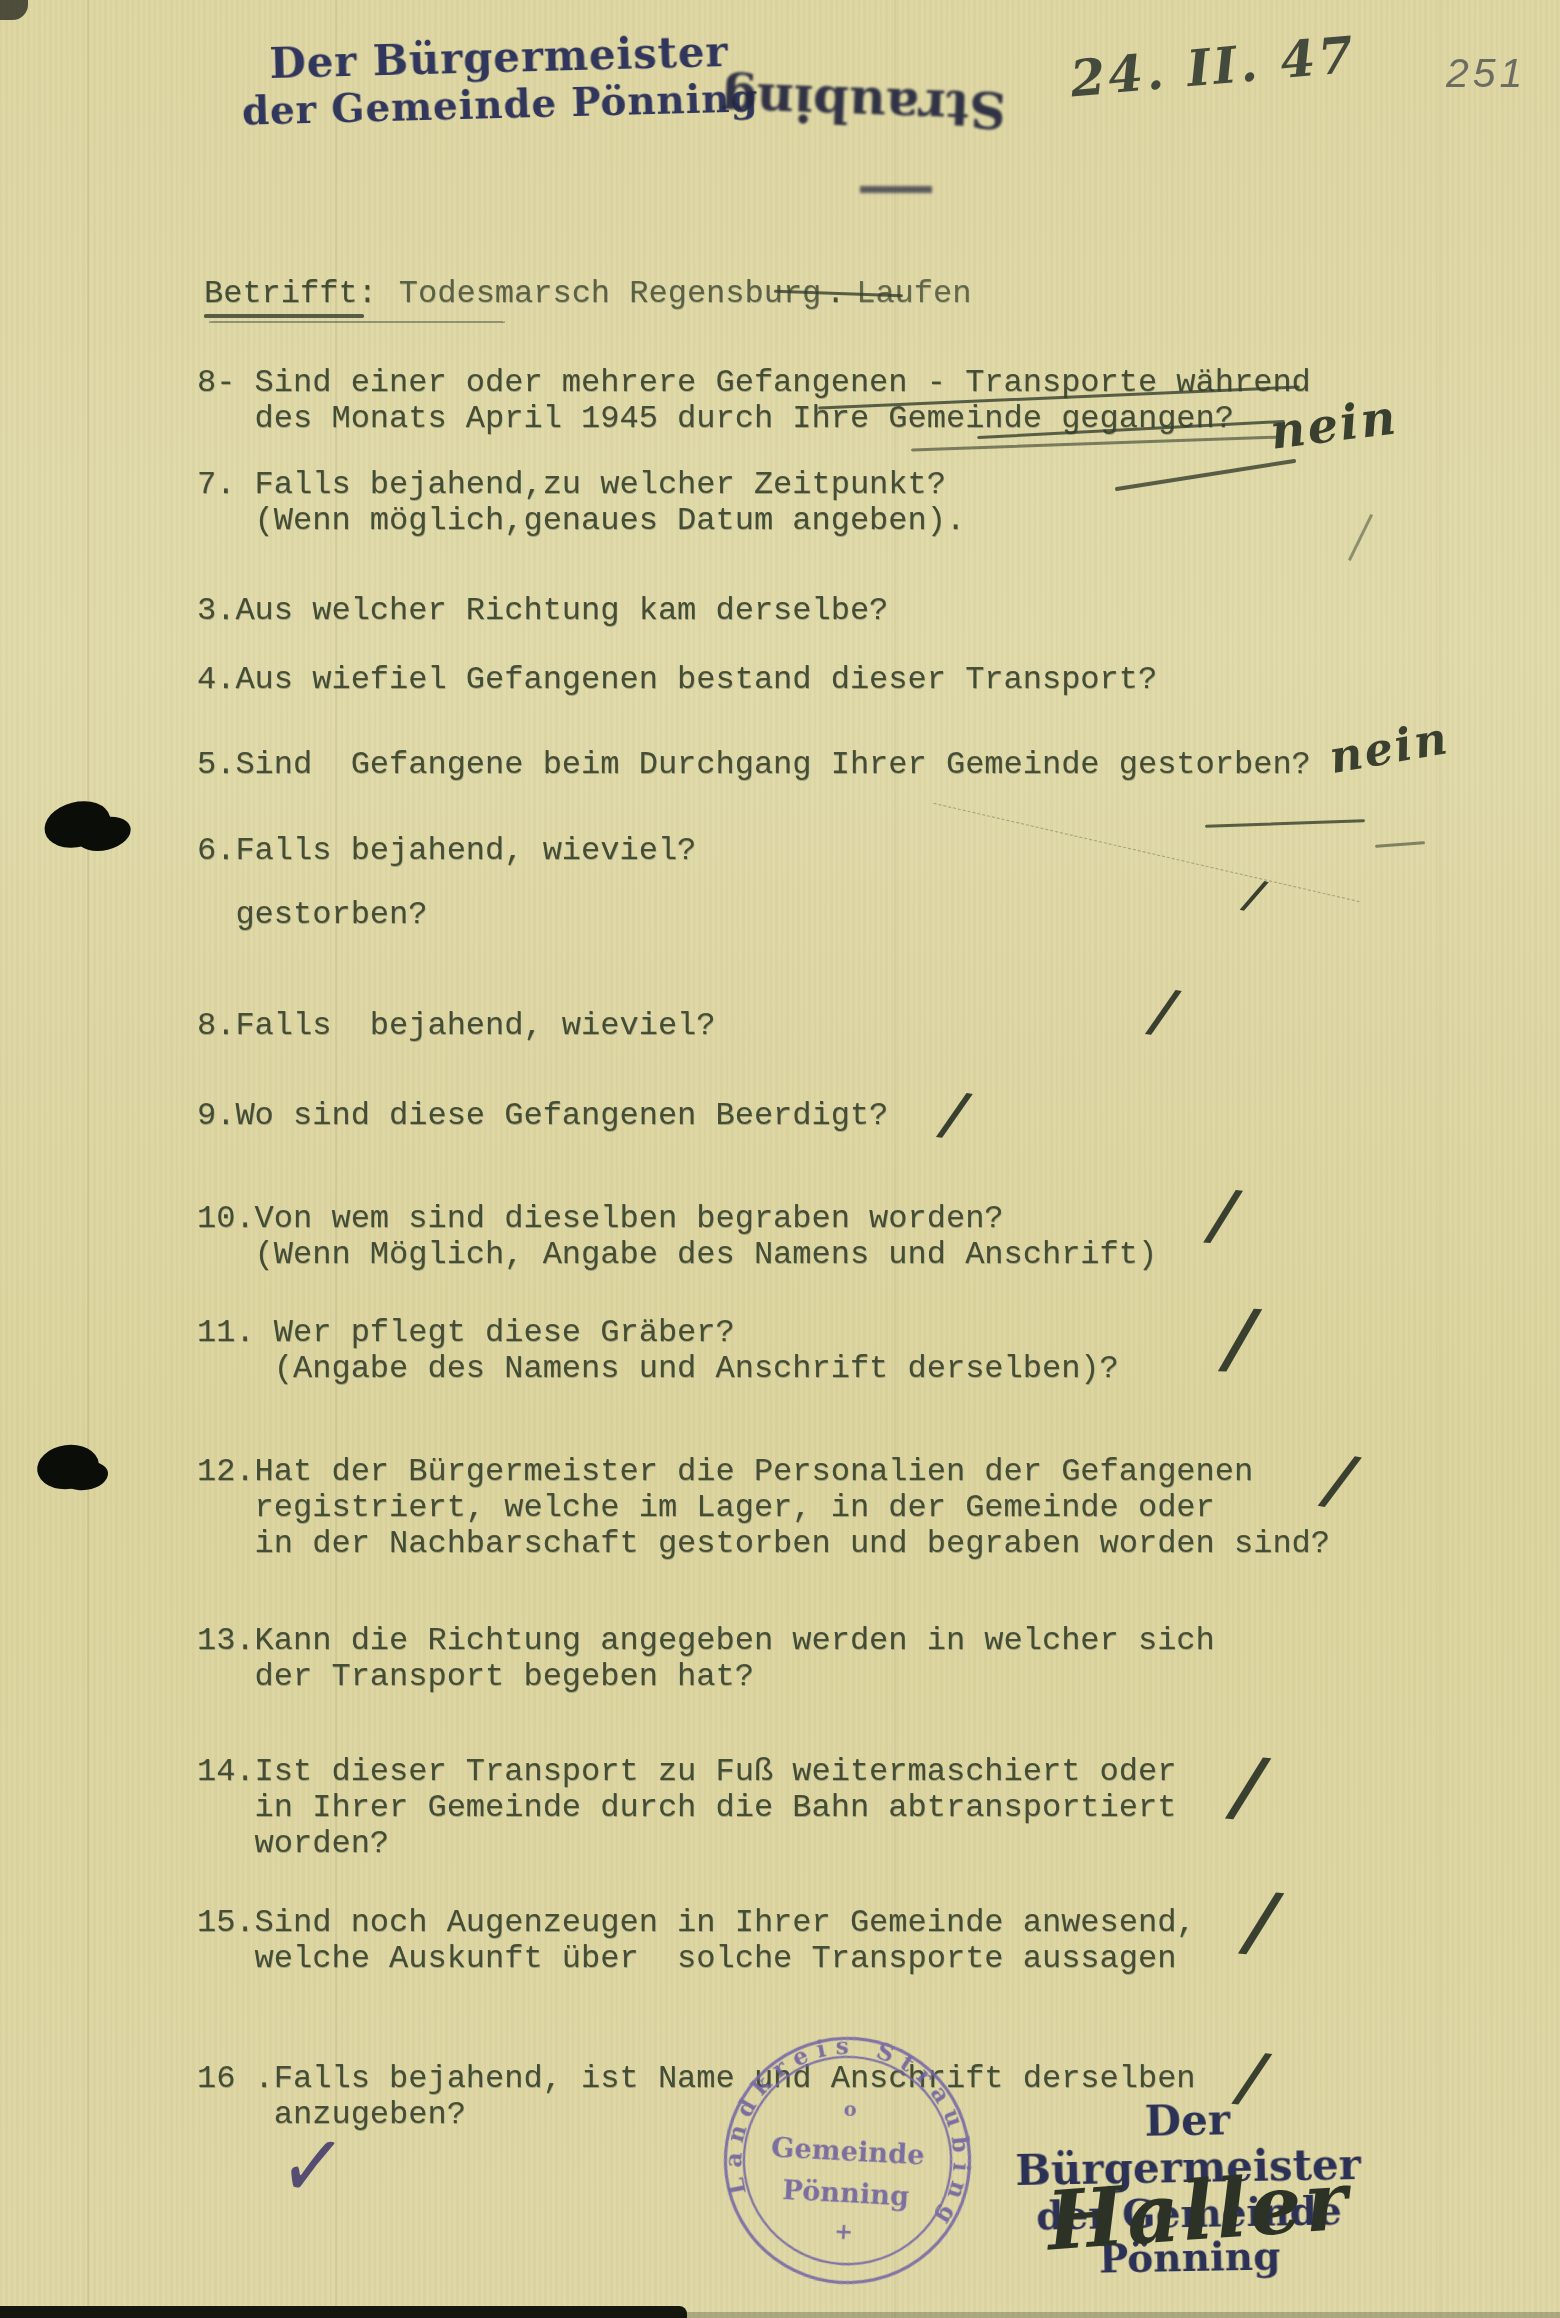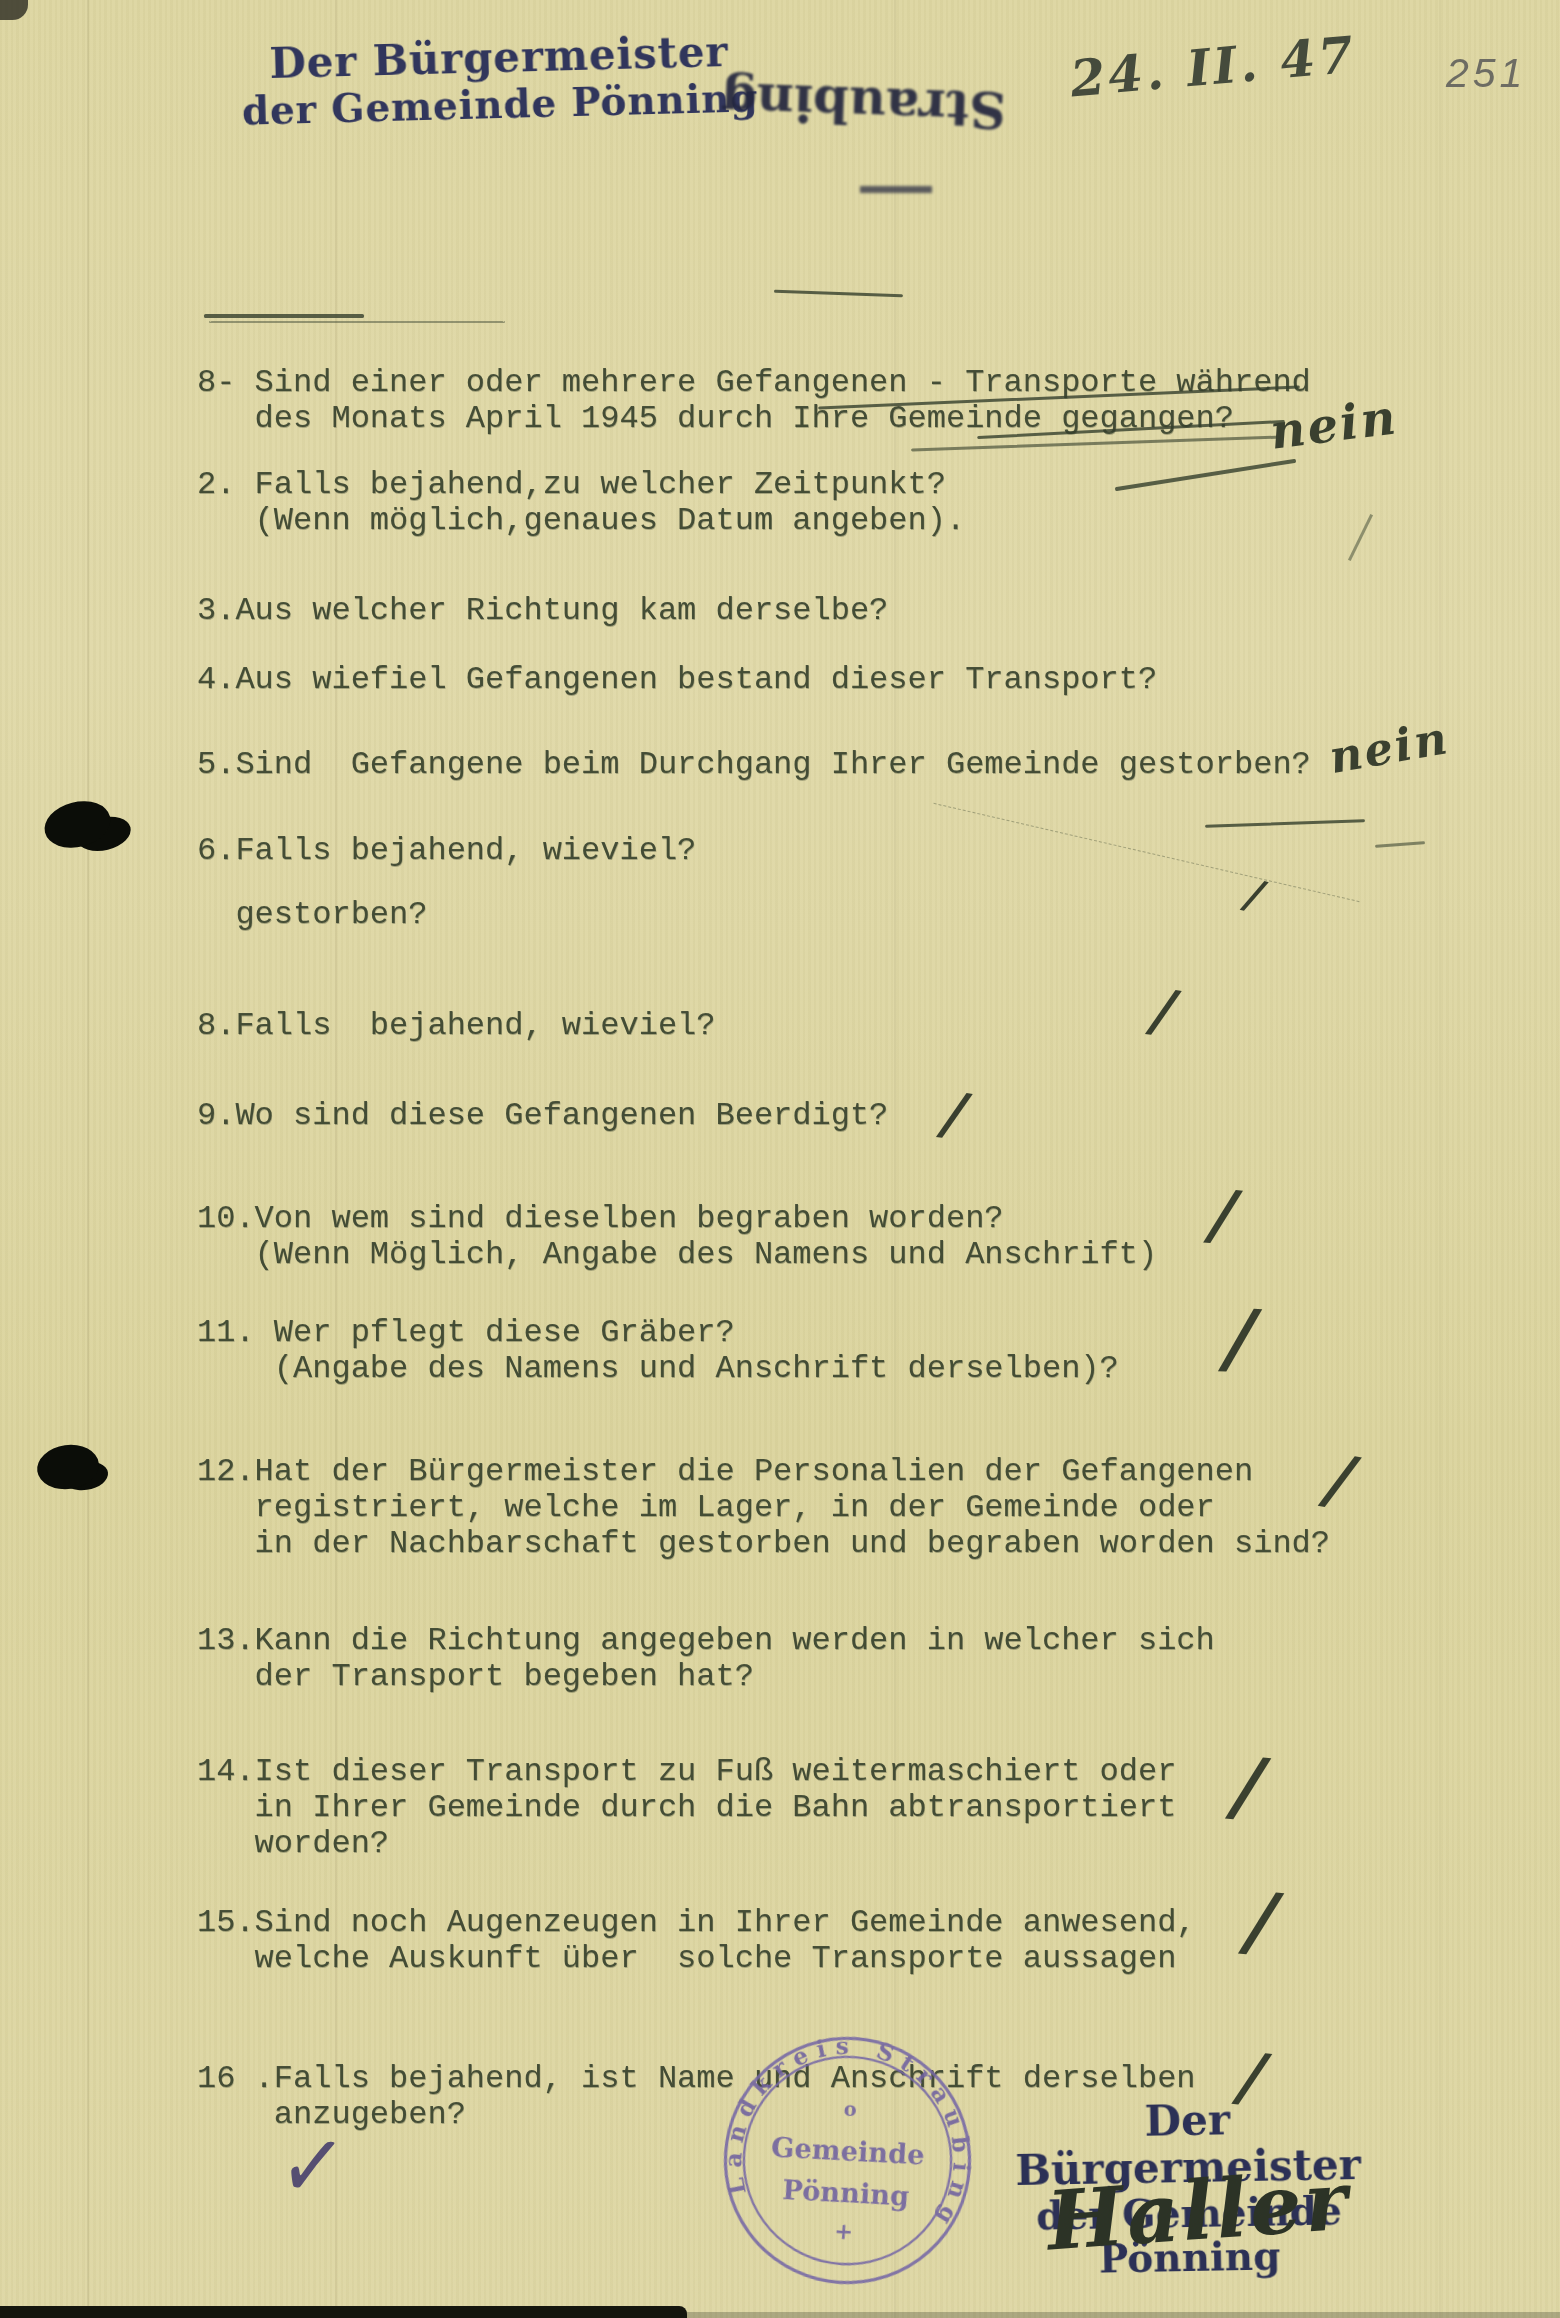"Betrifft: Todesmarsch Regensburg ." div.tw { html: none -> <div><span>Betrifft:</span><span>Todesmarsch Regensburg</span><span>.</span><span>Laufen</span></div> }
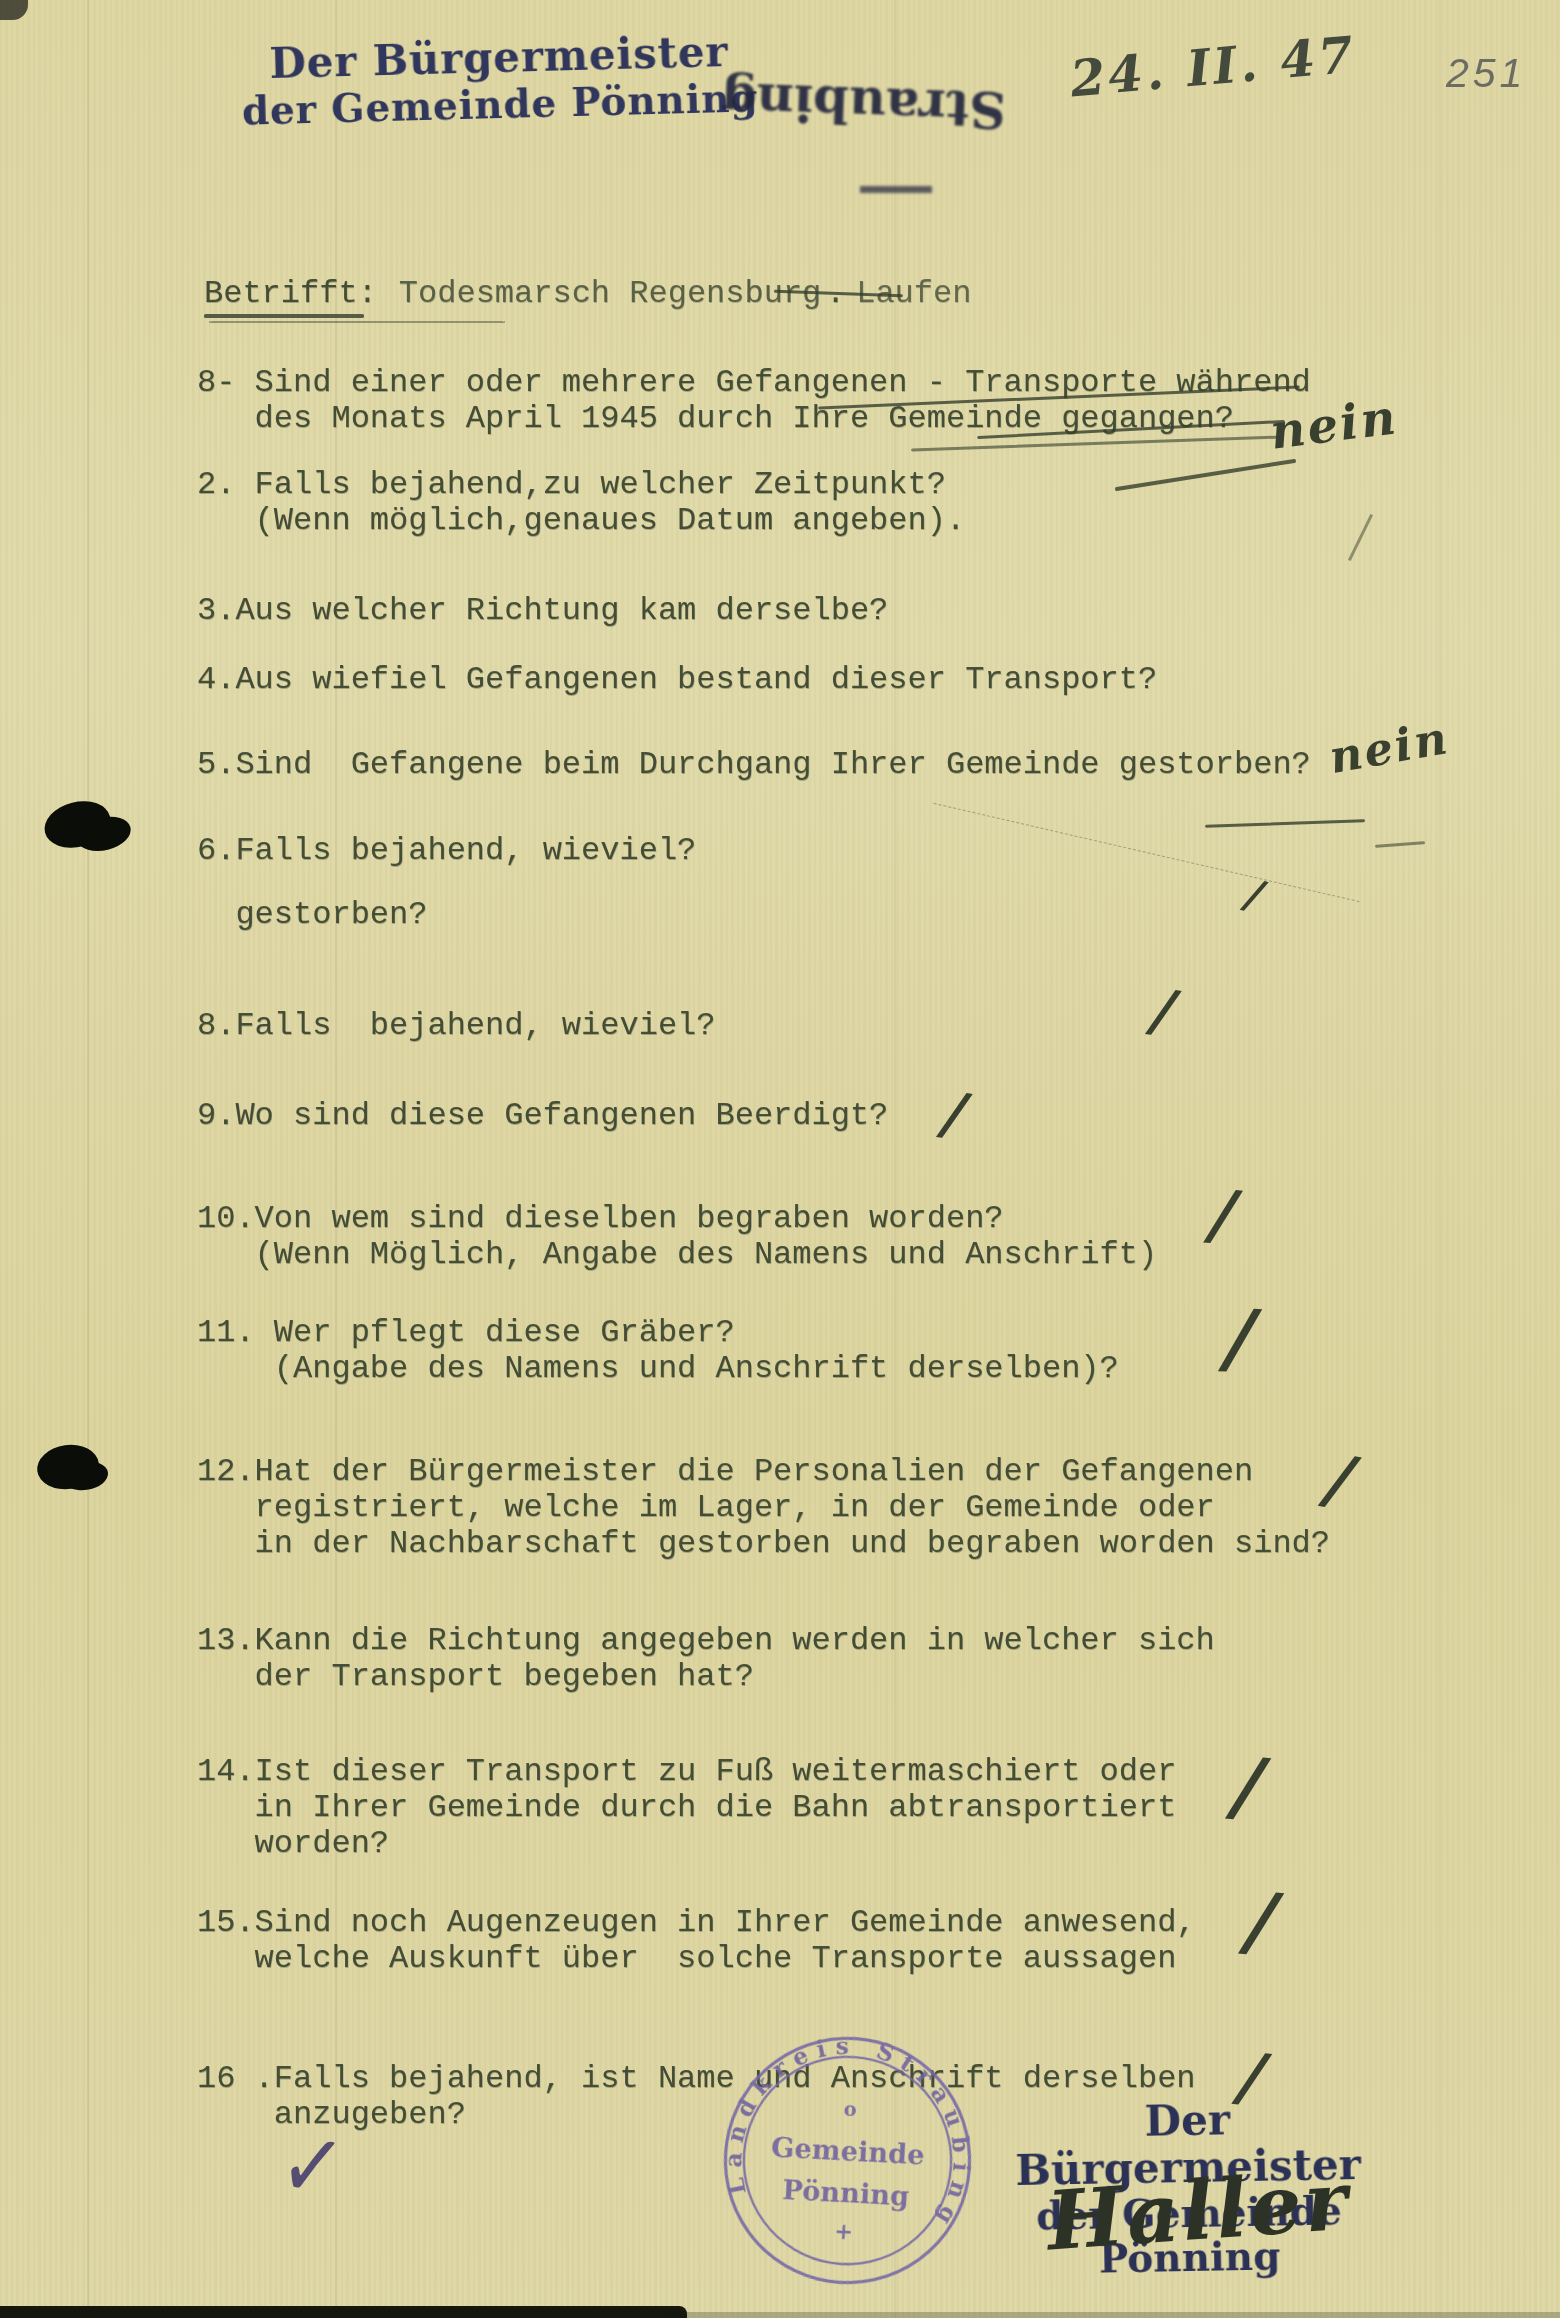"2. Falls bejahend,zu welcher Zeitpunkt?" div { text: 2 -> 7 }
